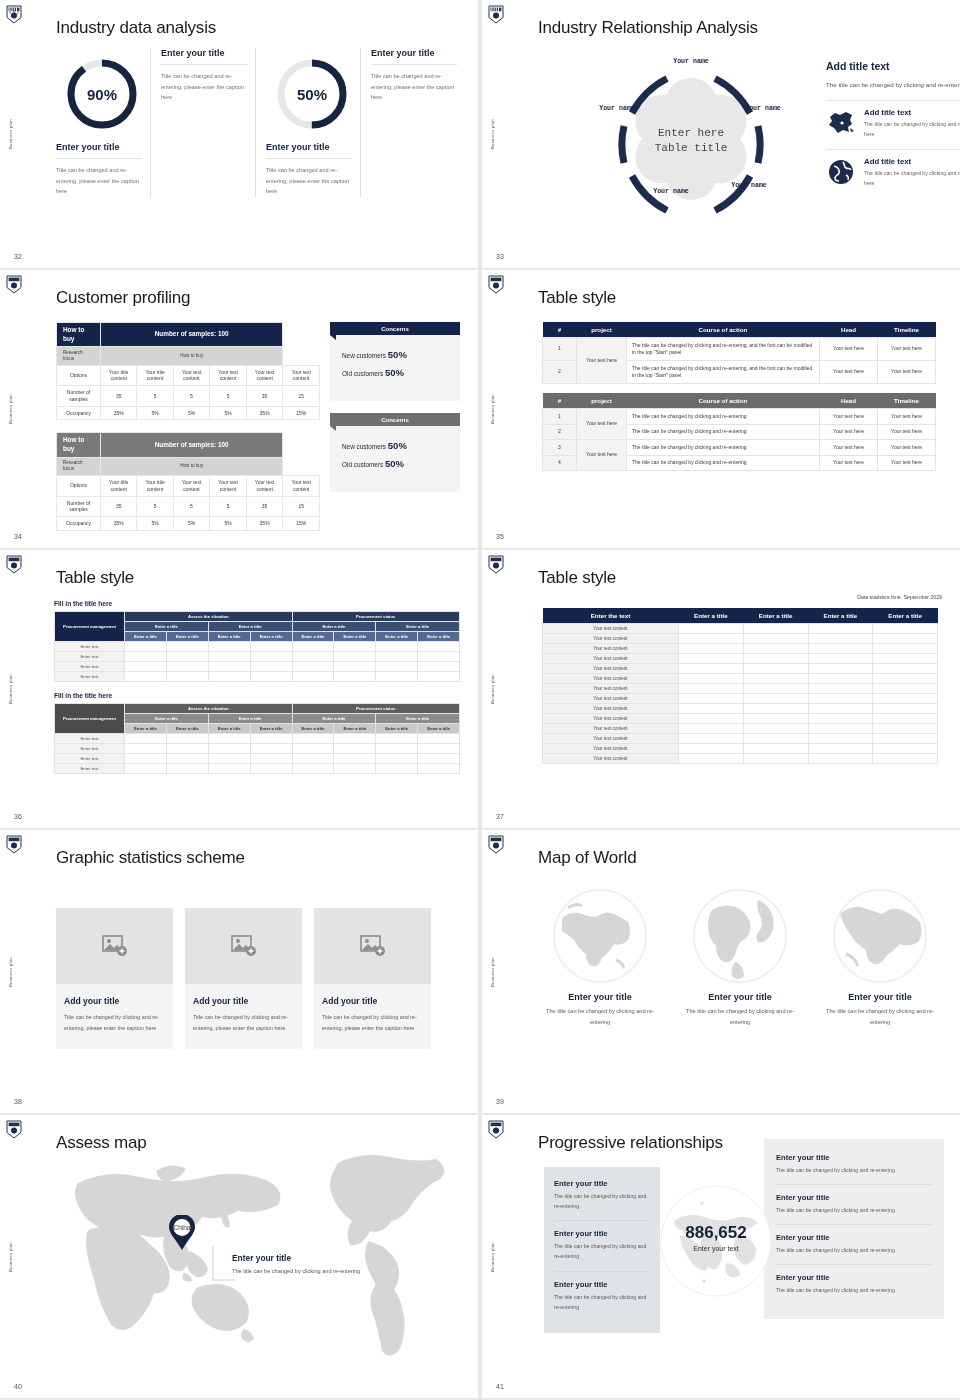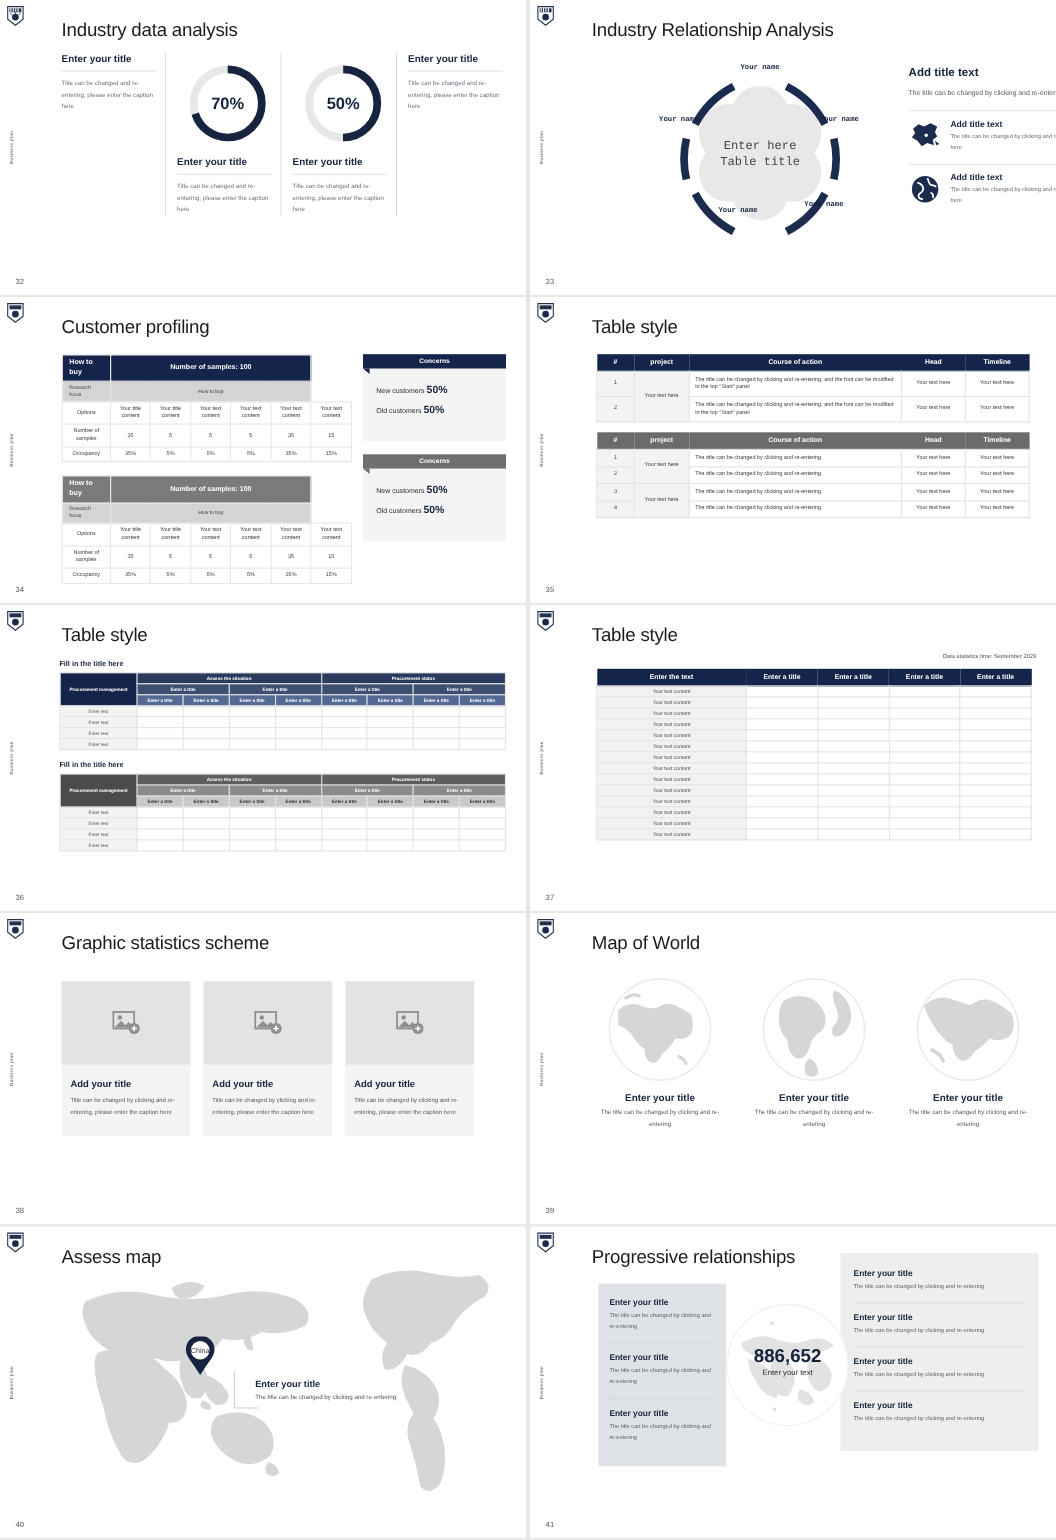"90%" div.ring { html: none -> <div> <svg> <circle></circle> <circle></circle> </svg> <div>90%</div> </div> }
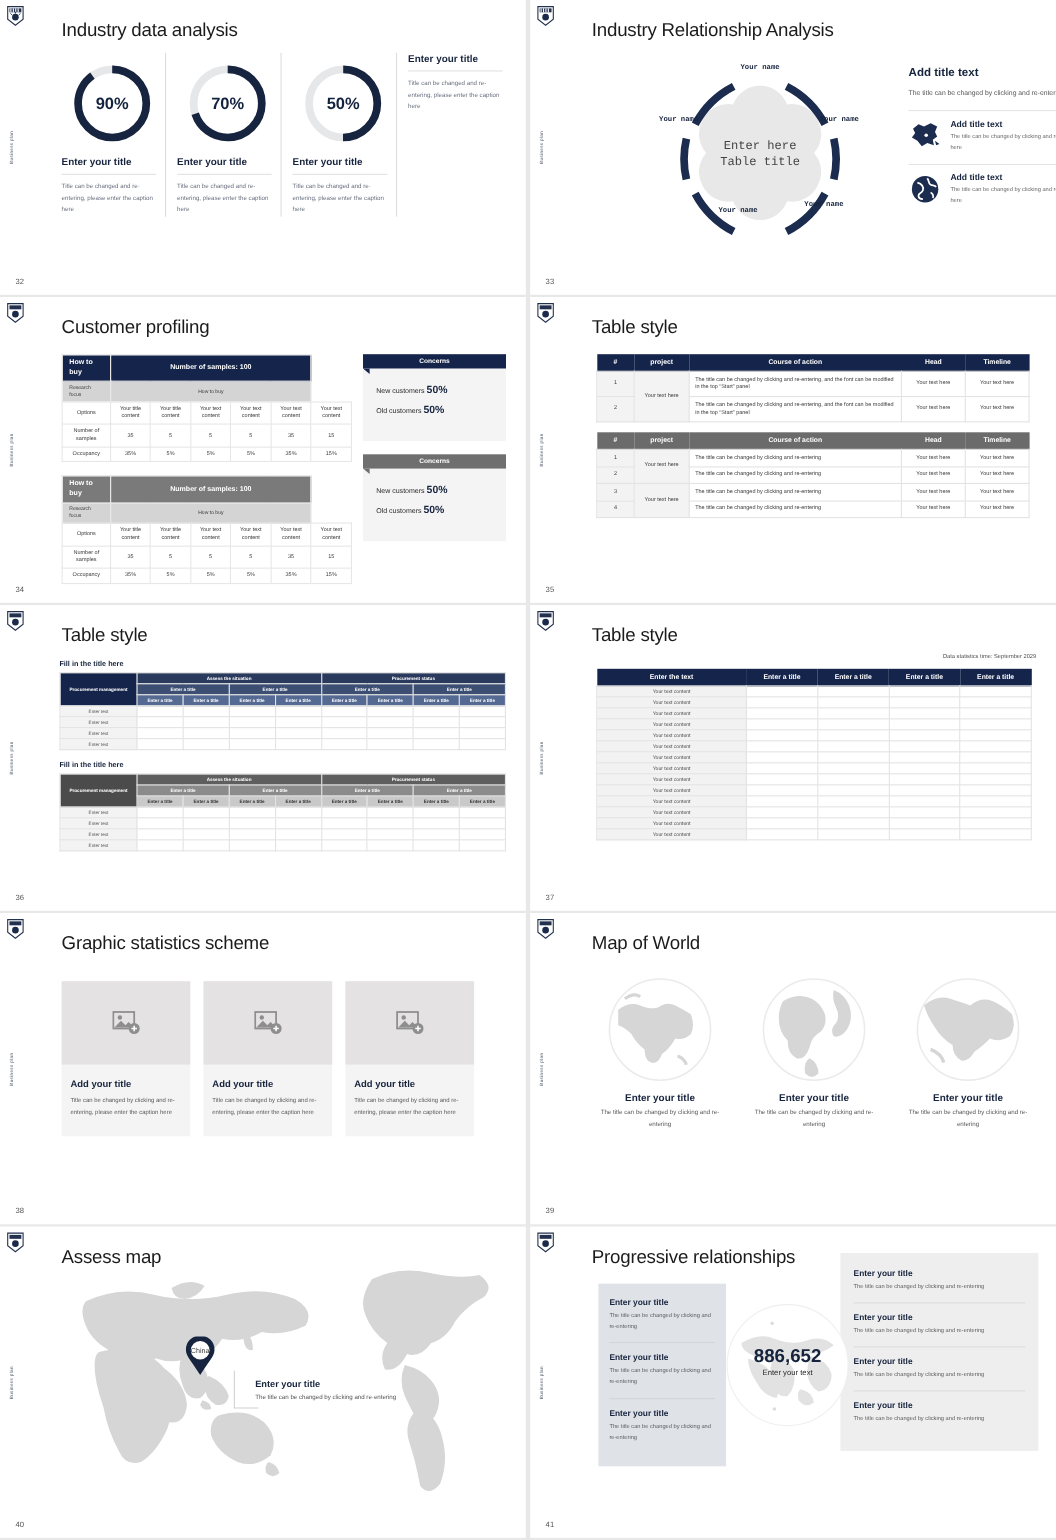"70%" div.ring { html: <div> <svg> <circle></circle> <circle></circle> </svg> <div>70%</div> </div> -> none }
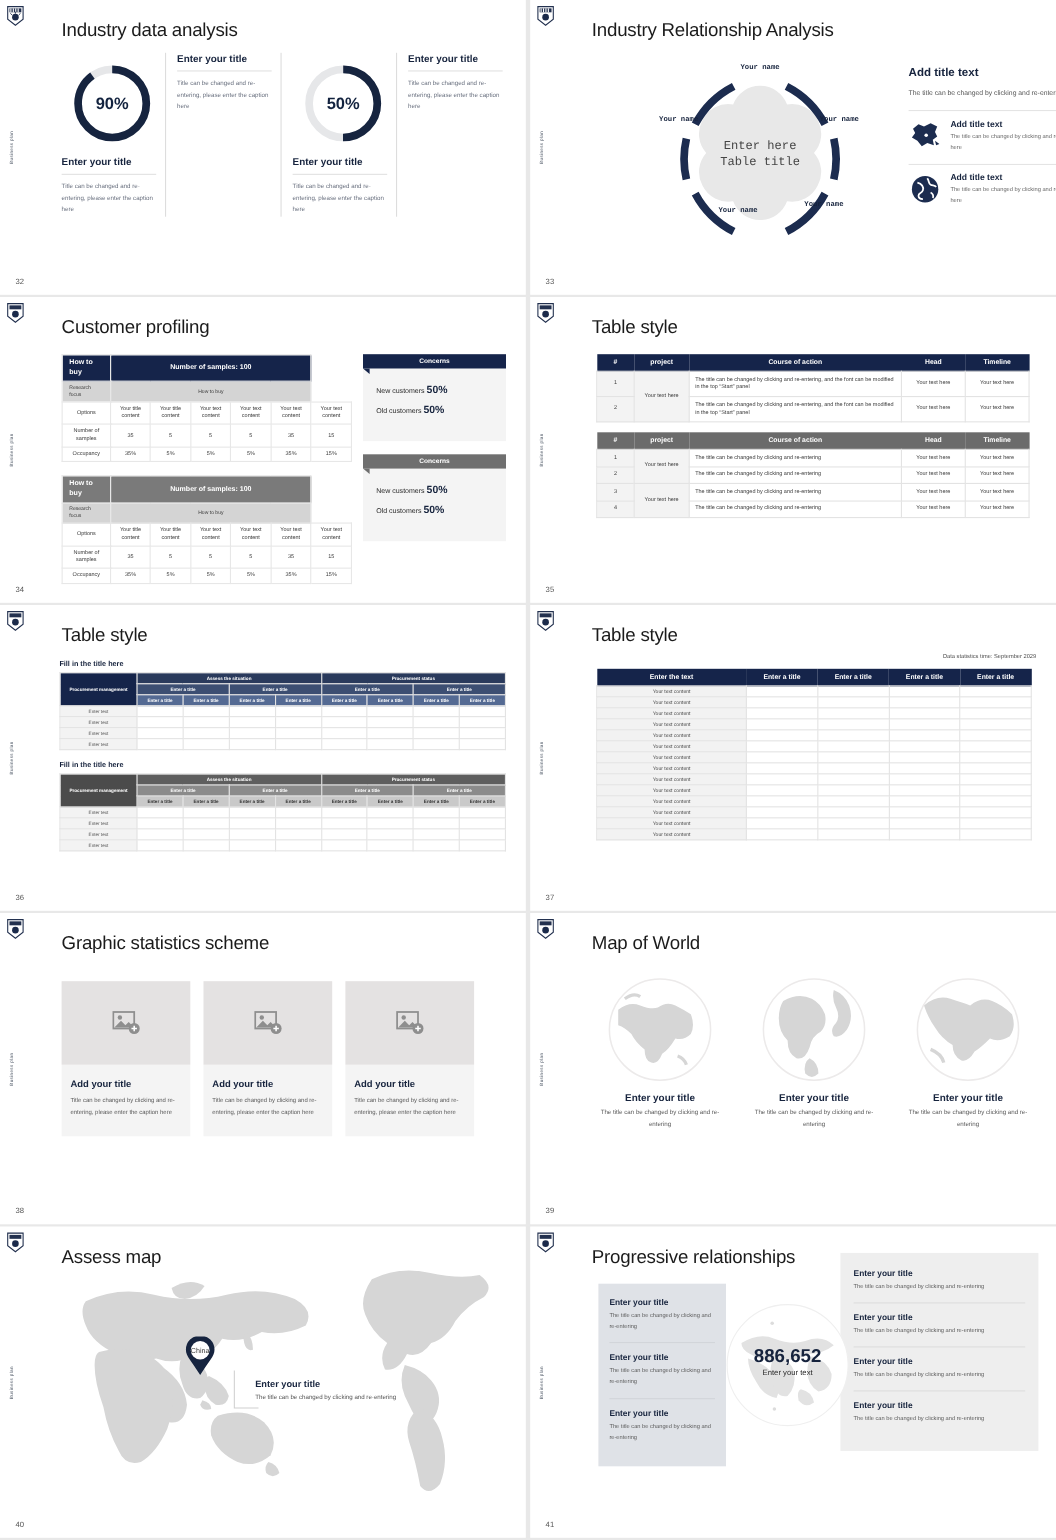"Add your title" .cards { margin-top: 4px -> 20px }
